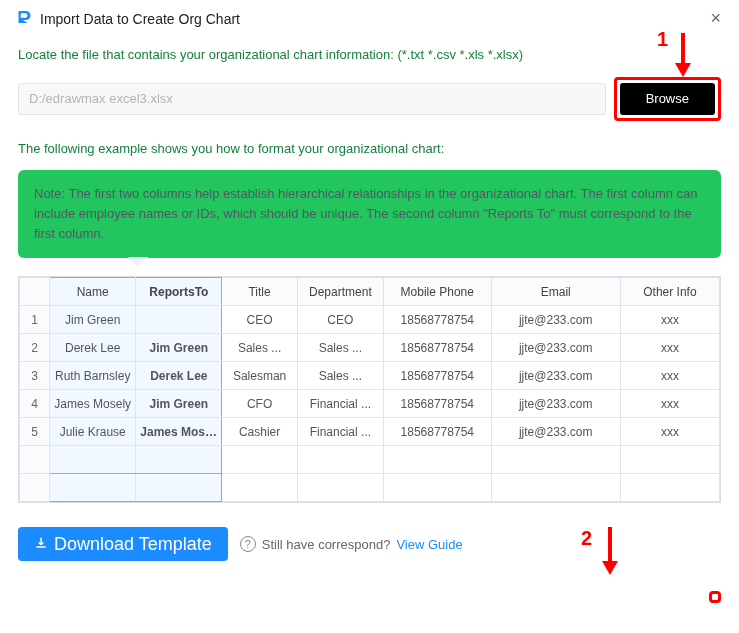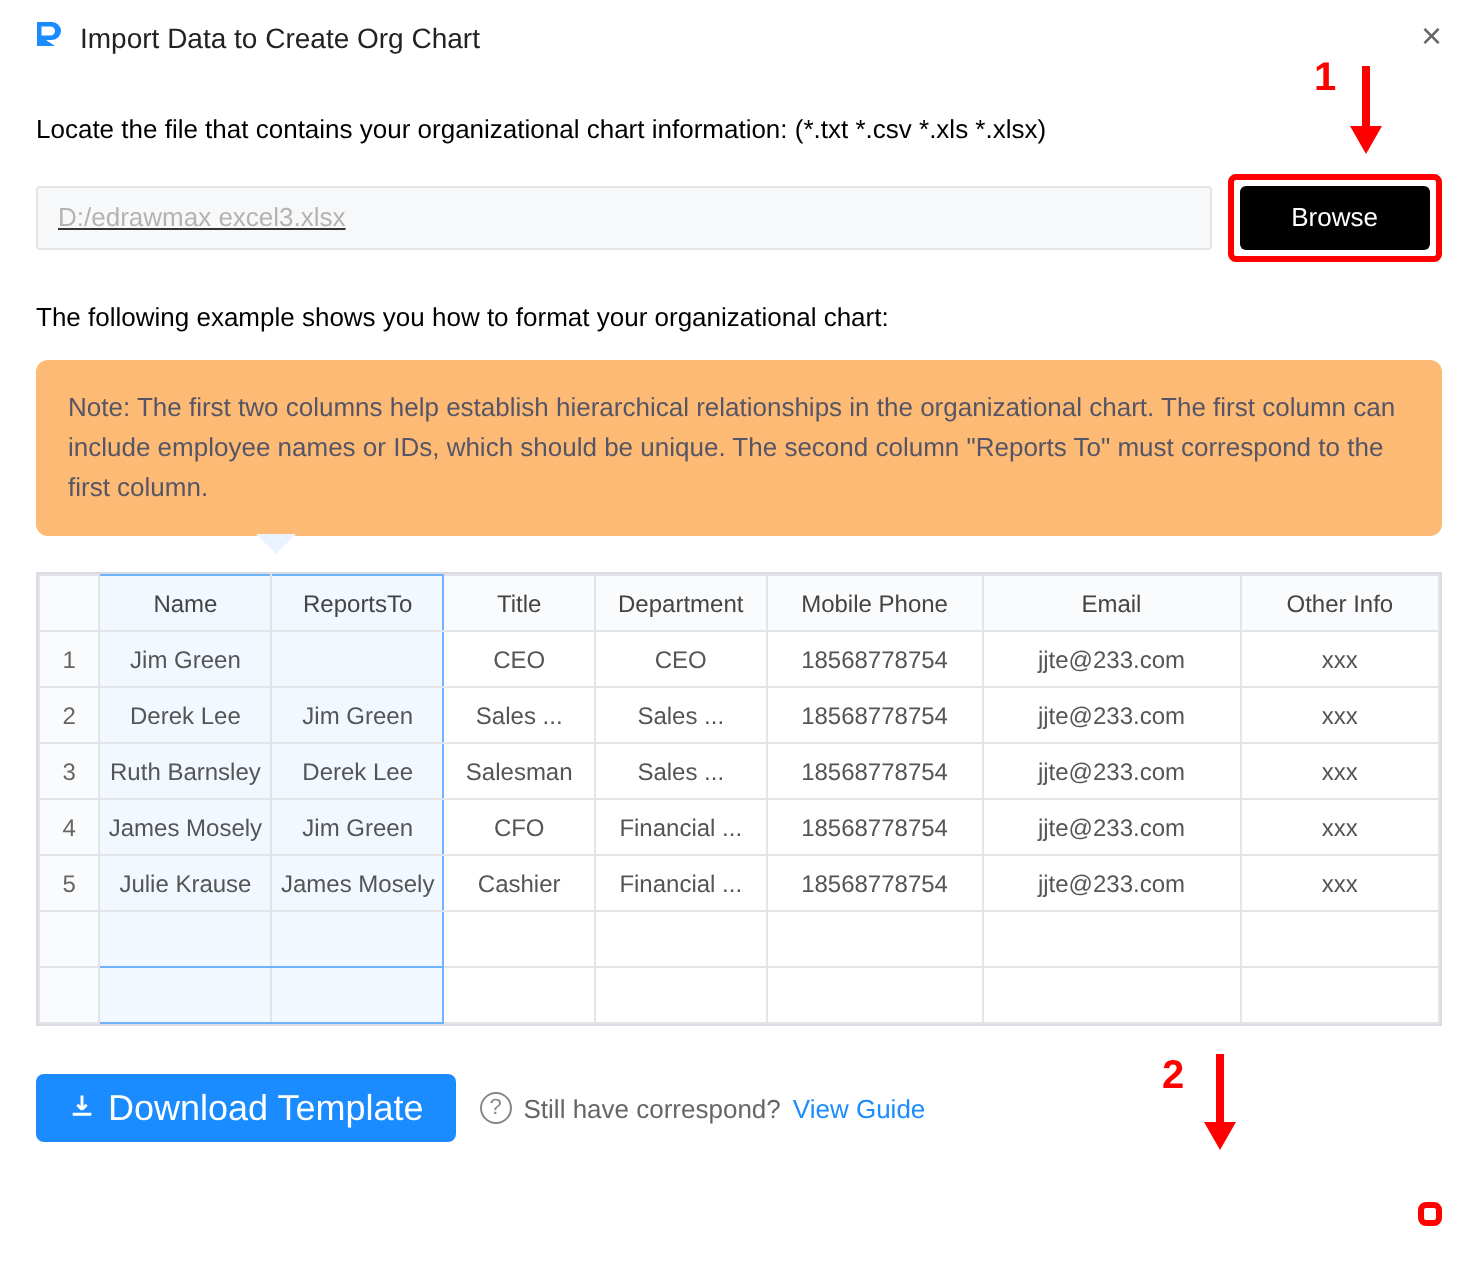"Locate the file that contains" .instr { color: #000000 -> #15803d; margin: 10px 0 12px 0 -> 0 0 12px 0 }
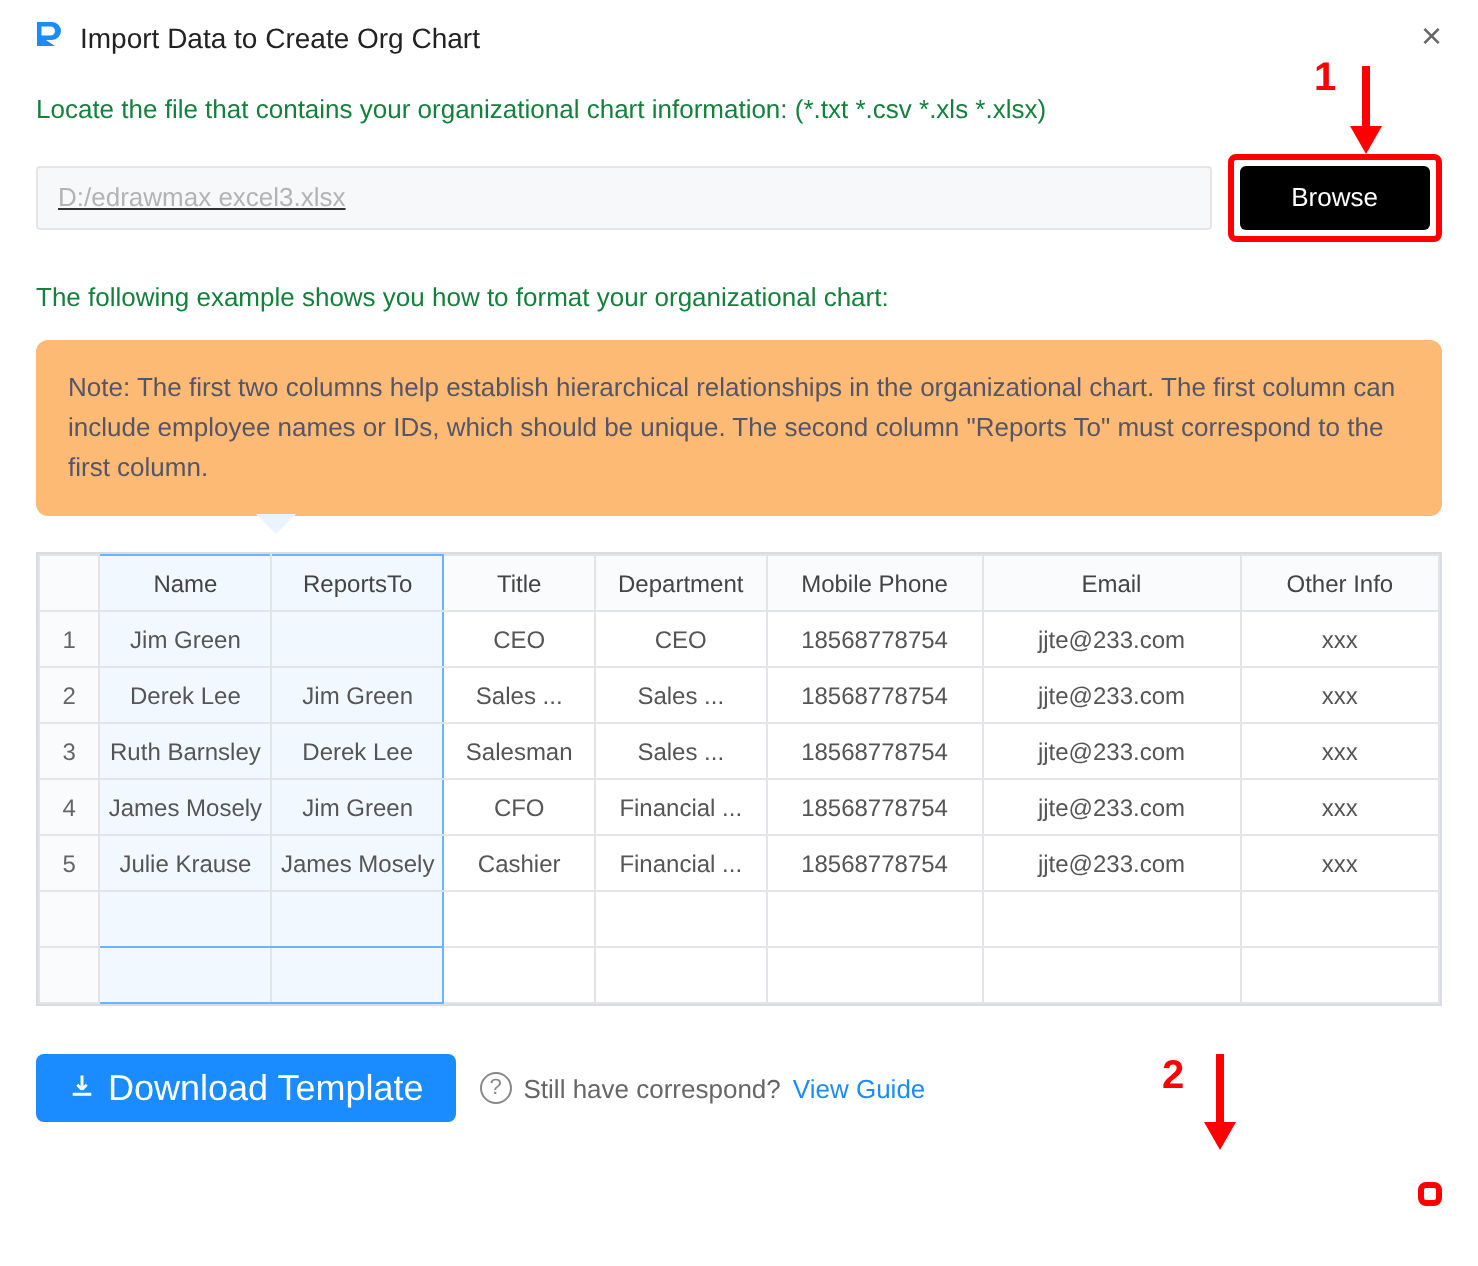"D:/edrawmax excel3.xlsx" .file-row { text-decoration: underline -> none }
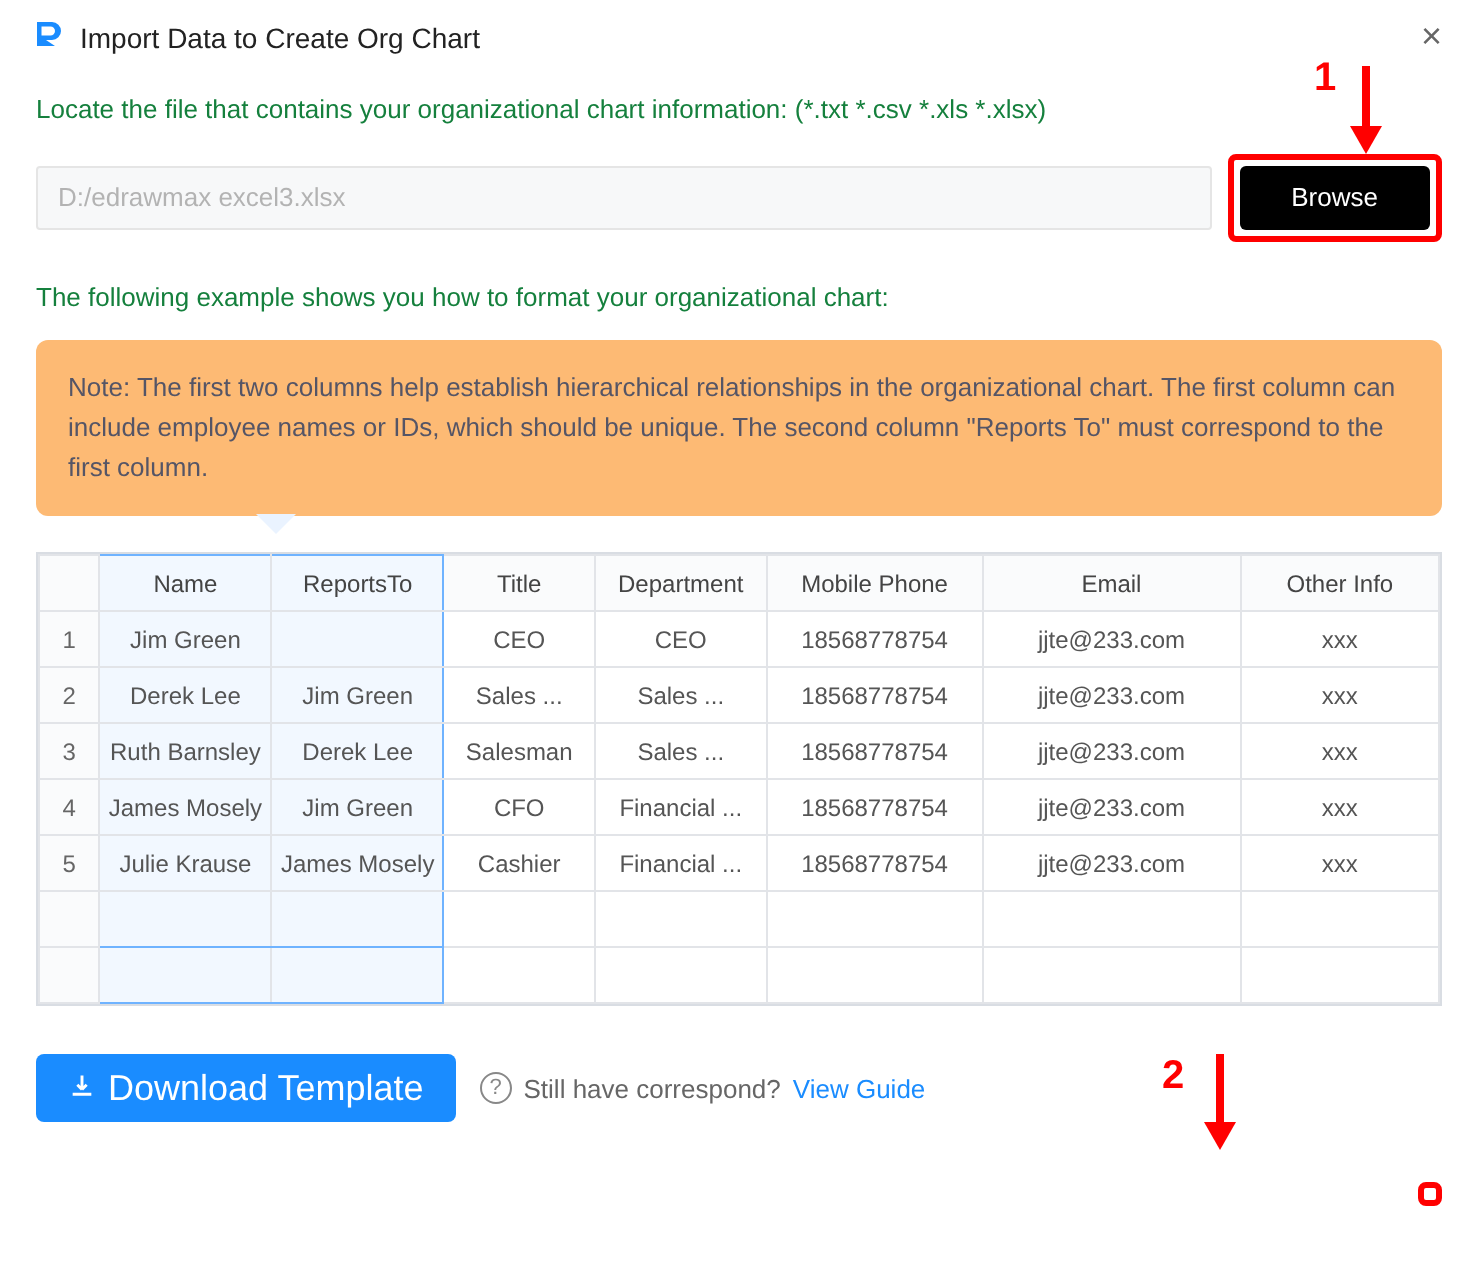"Note: The first two columns" .note-box { background: #fdba74 -> #22c55e }
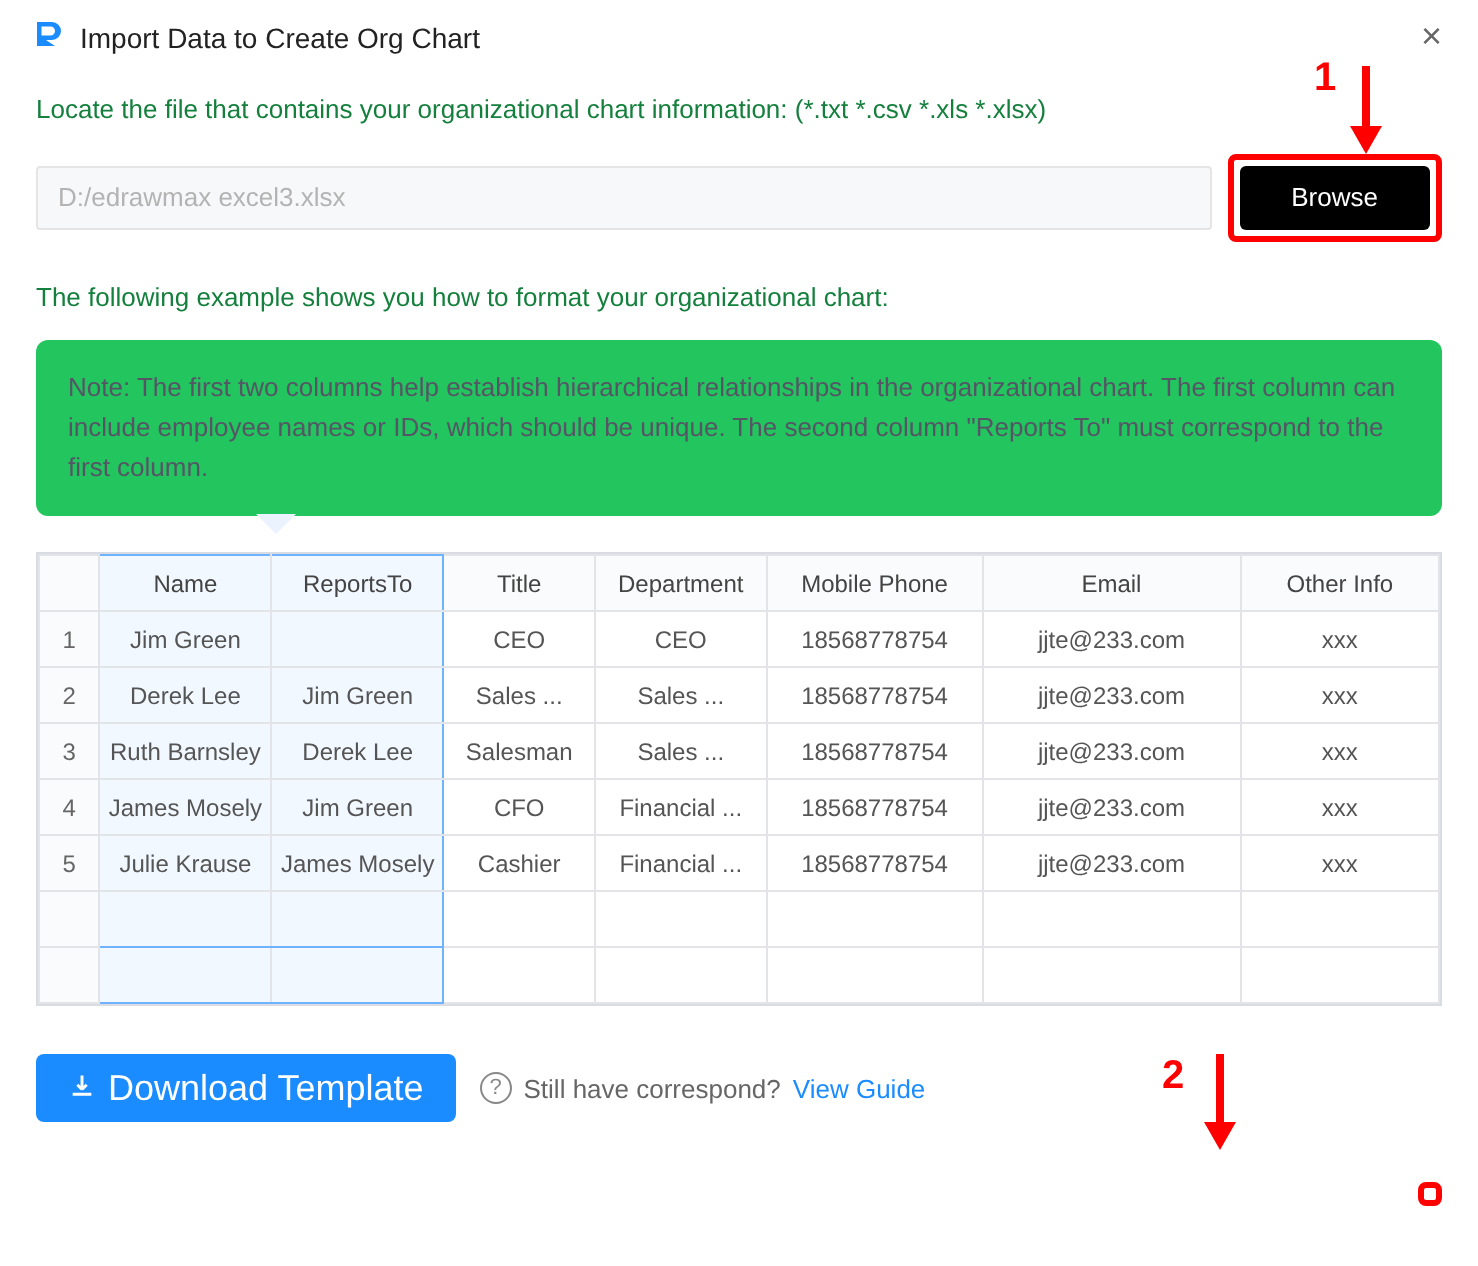"ReportsTo" .hl-border-right { font-weight: none -> bold }
